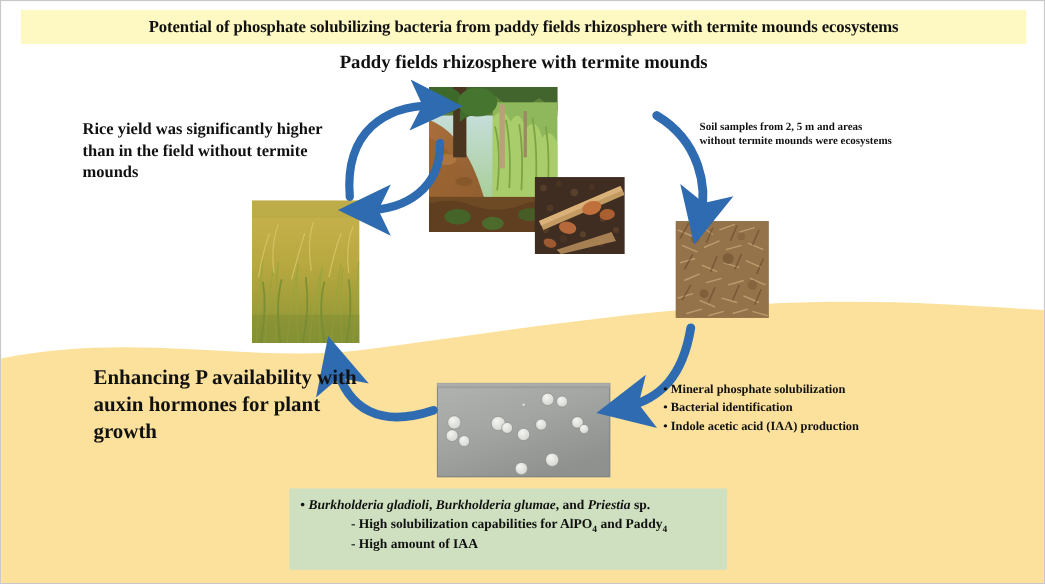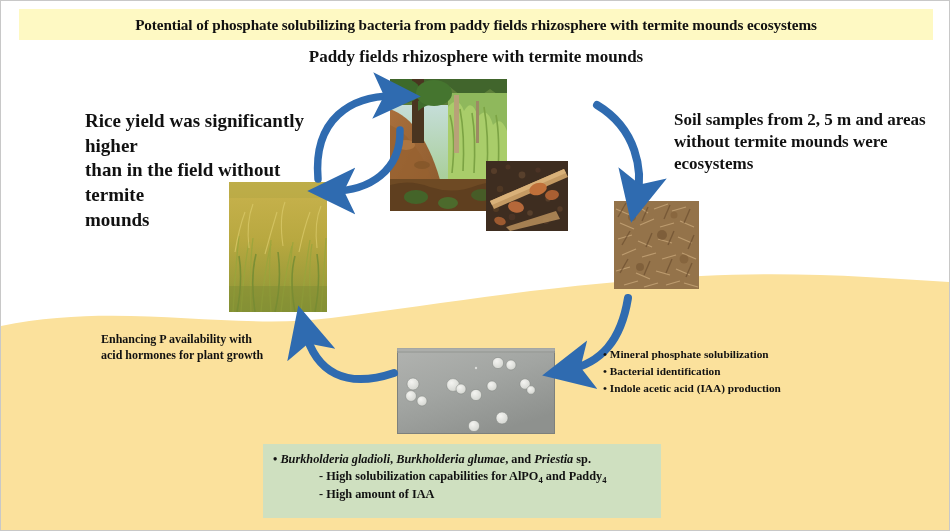"Rice yield was significantly higher" #ann-rice { font-size: 19px -> 15px; left: 84px -> 74px }
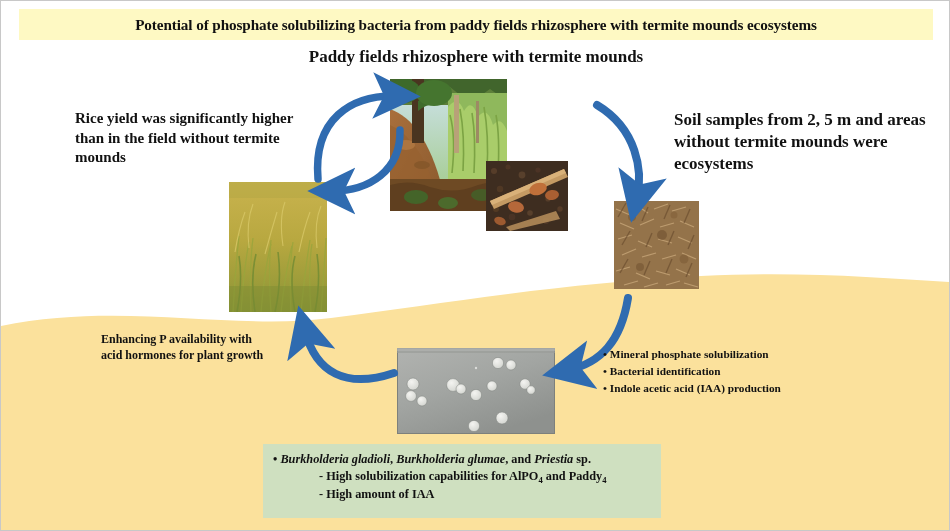"Soil samples from 2, 5" #ann-soil { font-size: 17px -> 10px; left: 673px -> 635px }
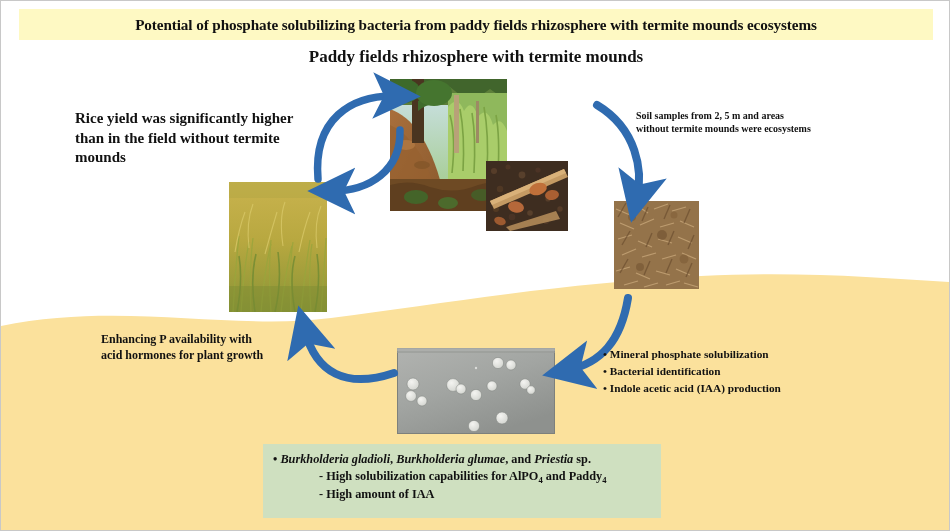"Enhancing P availability with" #ann-auxin { font-size: 12px -> 19px; left: 100px -> 84px }
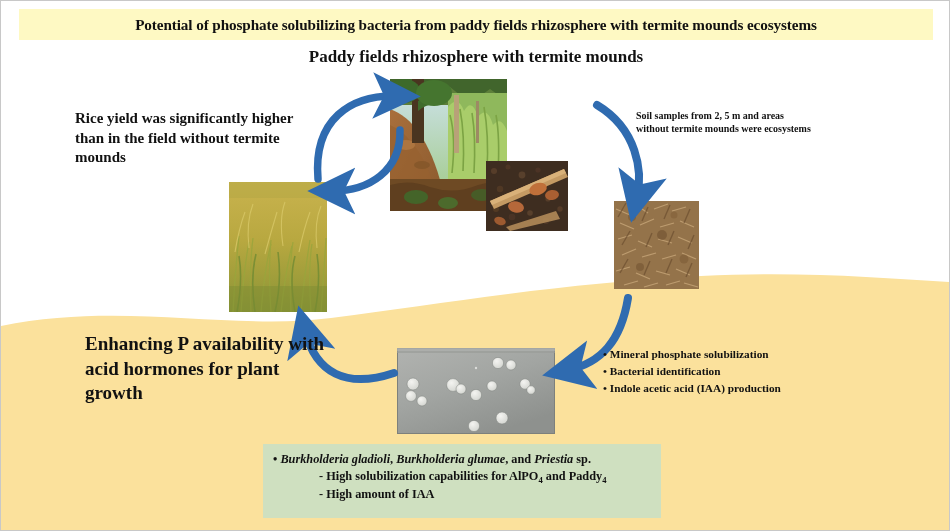"acid hormones for plant growth" div { text: acid -> auxin }
